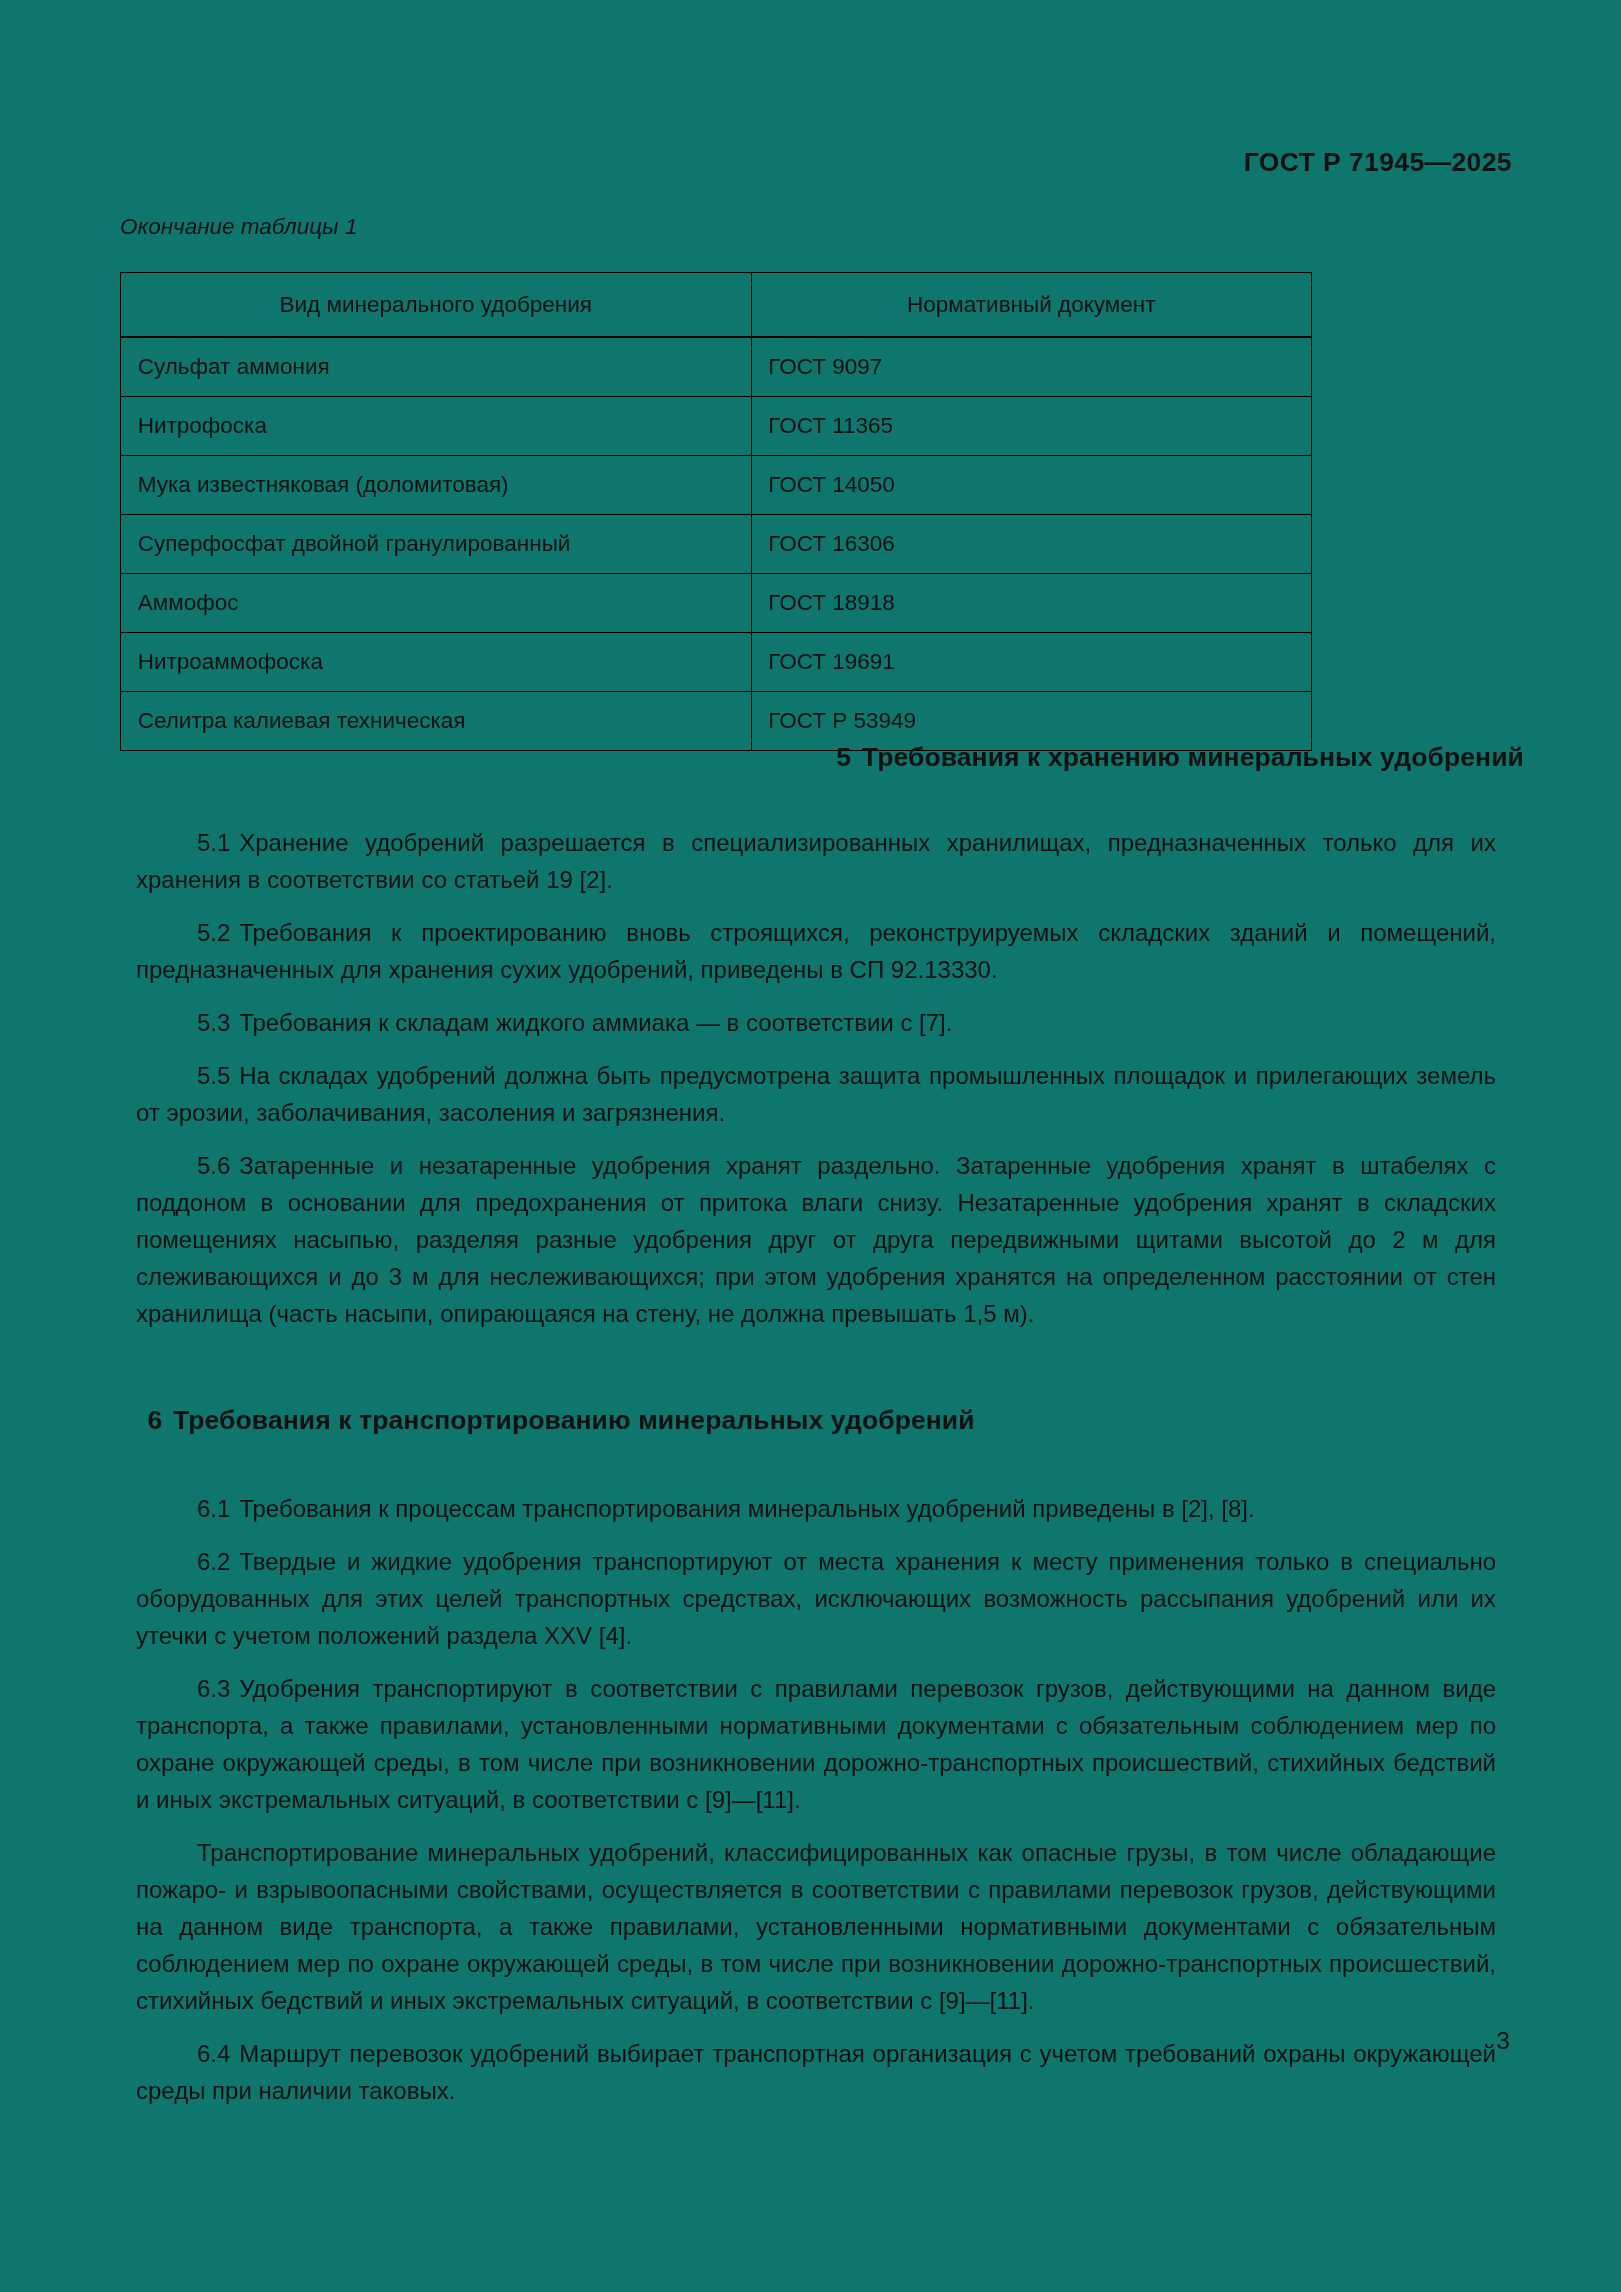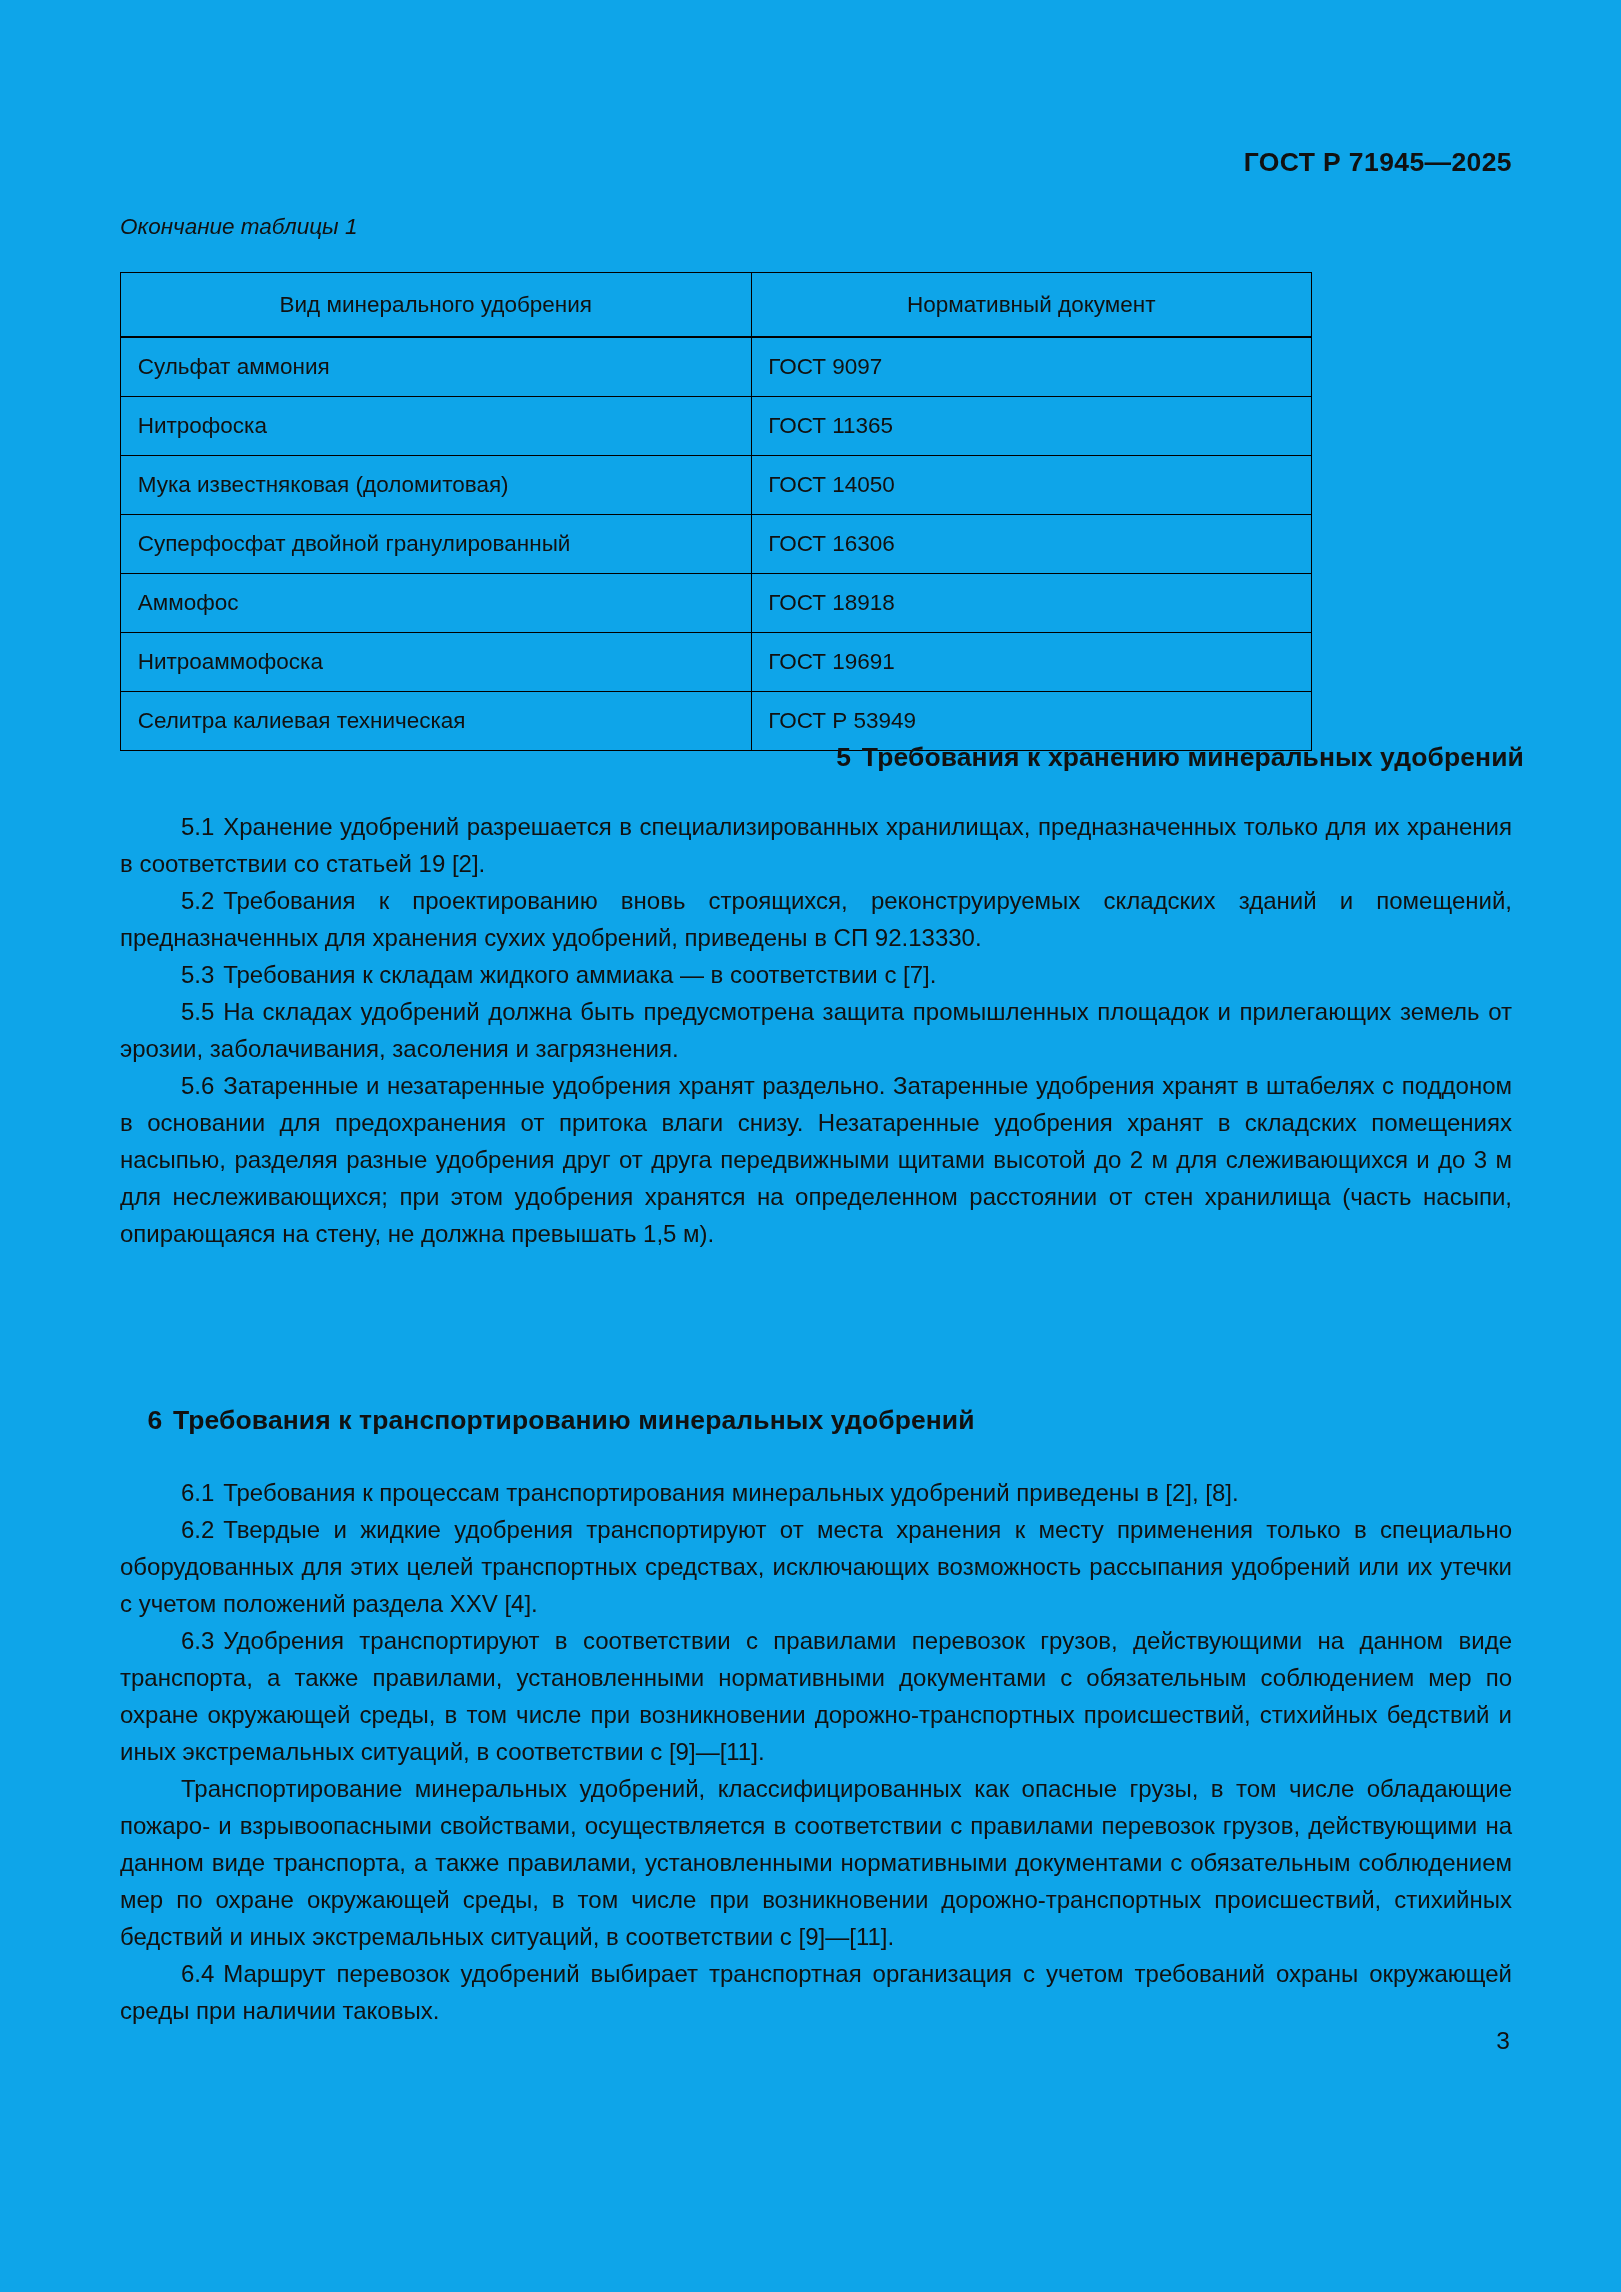"ГОСТ Р 71945—2025" .page { background: #0ea5e9 -> #0f766e }
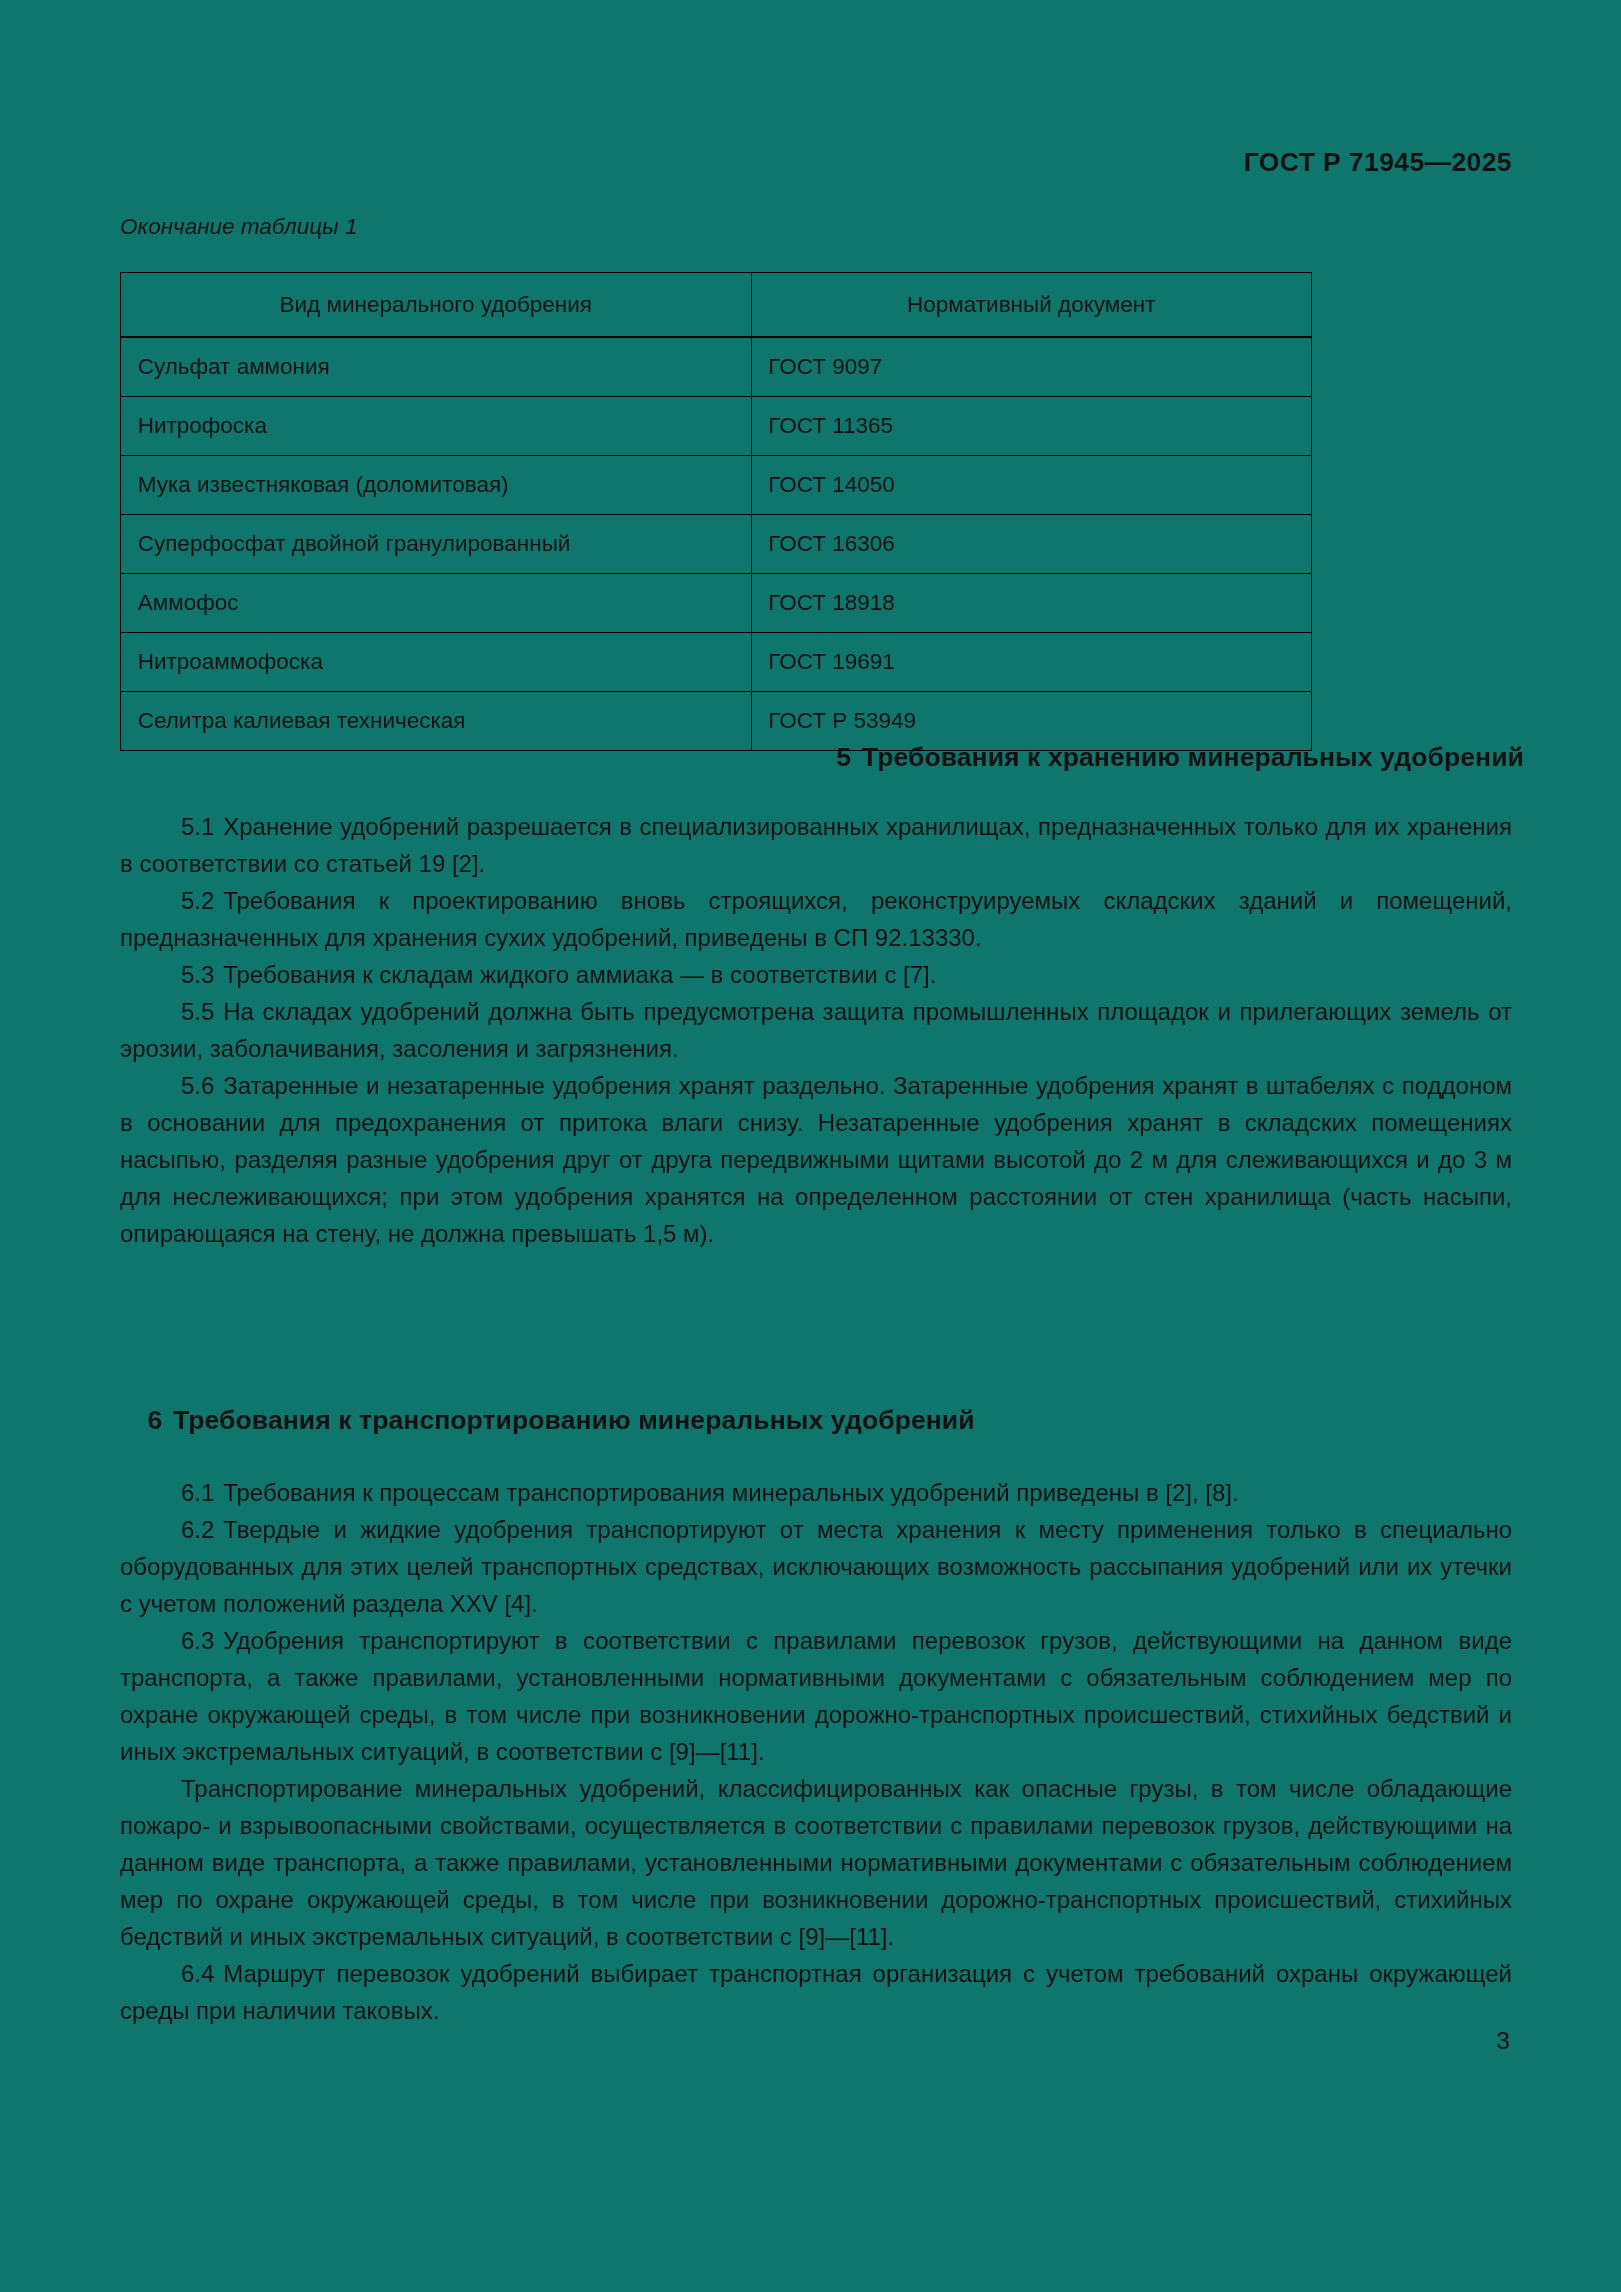"5.1 Хранение удобрений разрешается в" .para { margin: 0 -> 16px }
